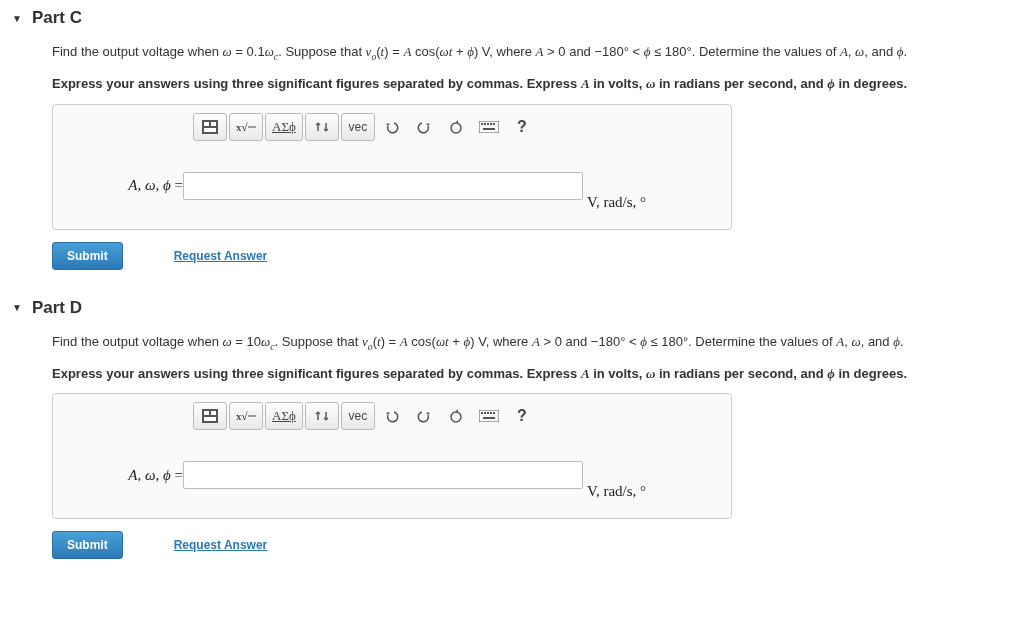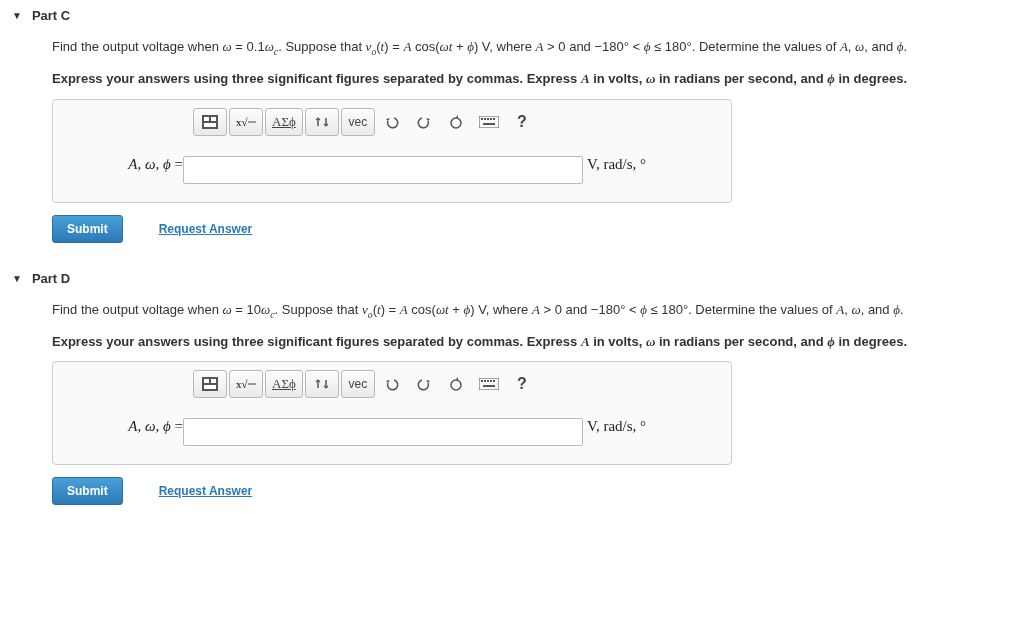"Part C" .part-title { font-size: 13px -> 17px }
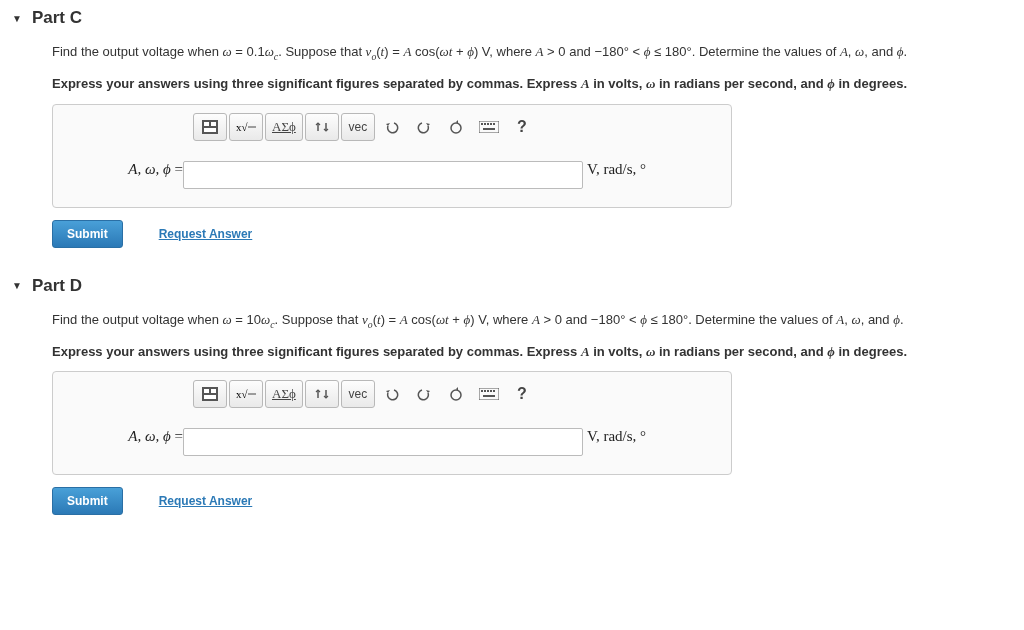"A, ω, ϕ =" .input-row { align-items: flex-start -> center }
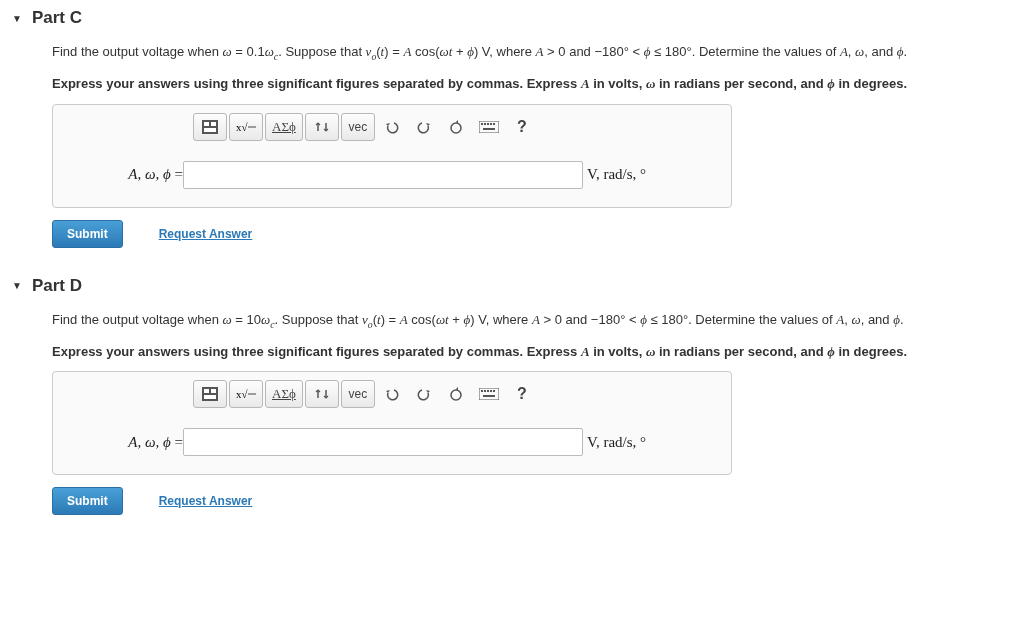"V, rad/s, °" .units { margin-top: none -> 33px }
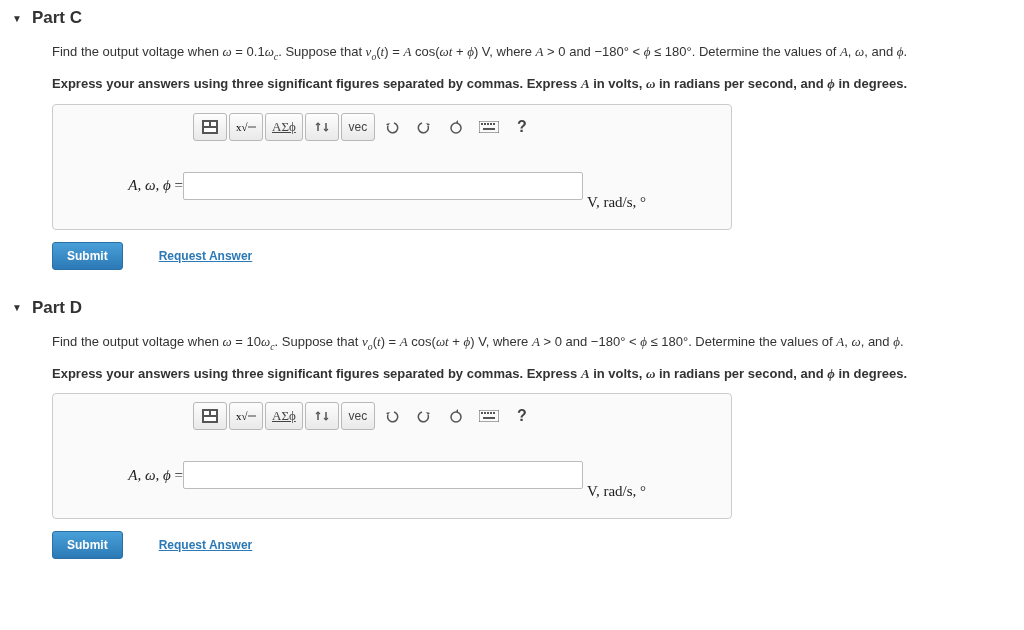"Submit" .actions { gap: 0 -> 15px }
